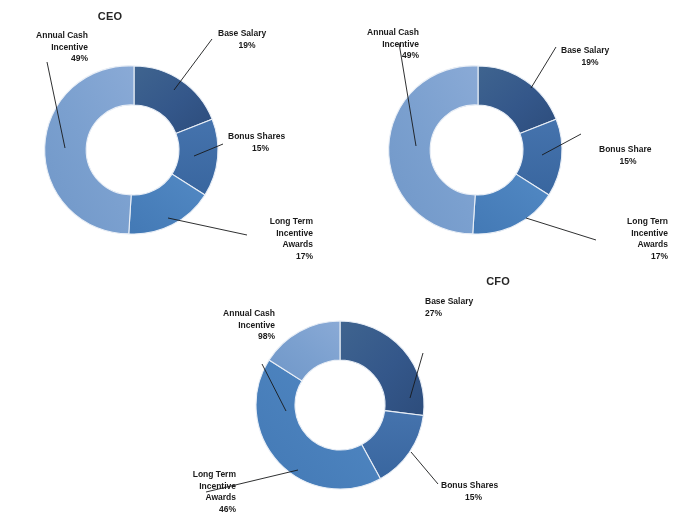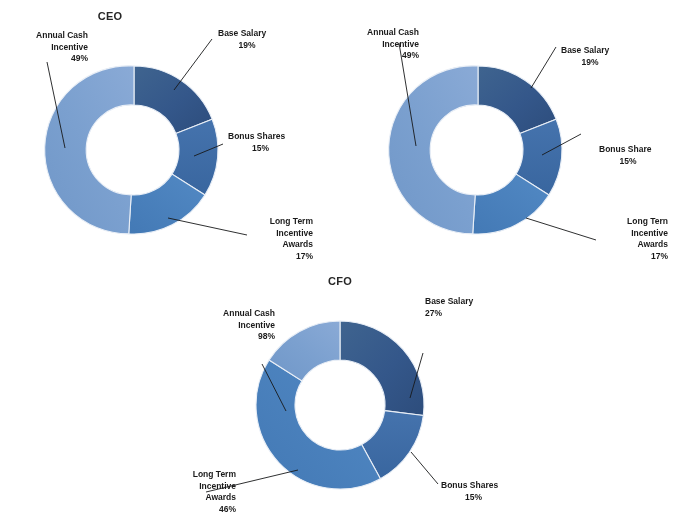"CFO" div.chart-title { text-align: none -> right }
